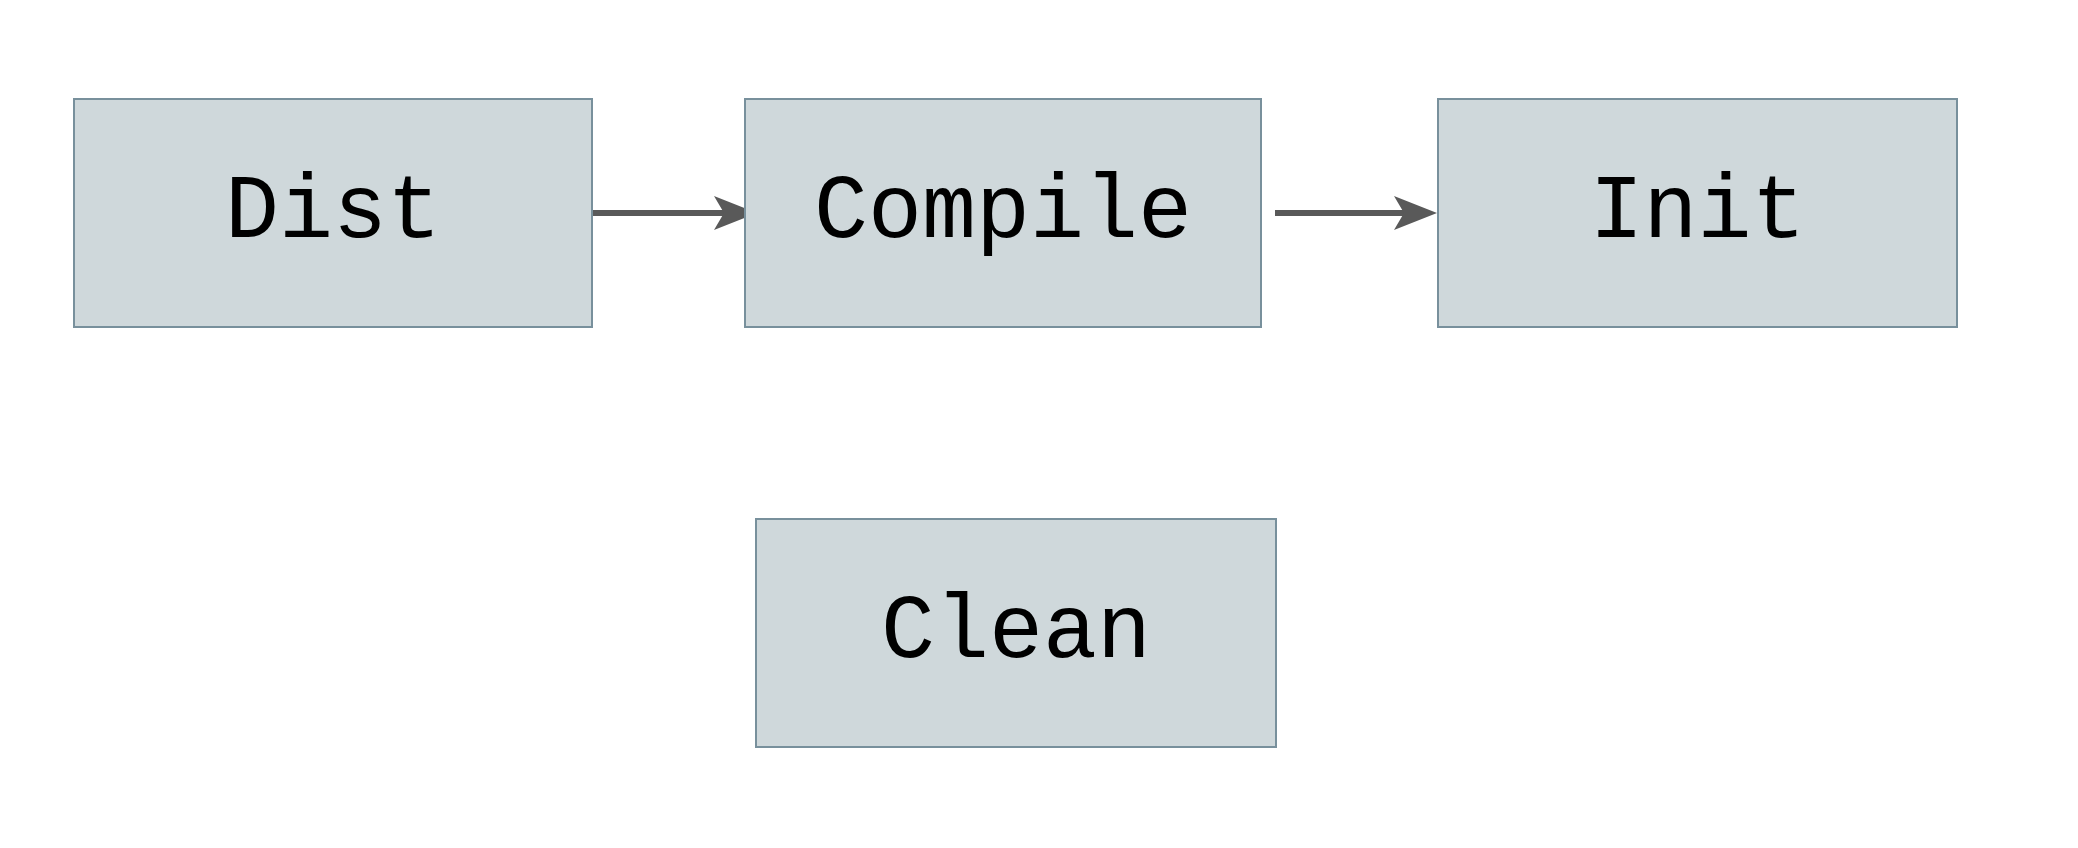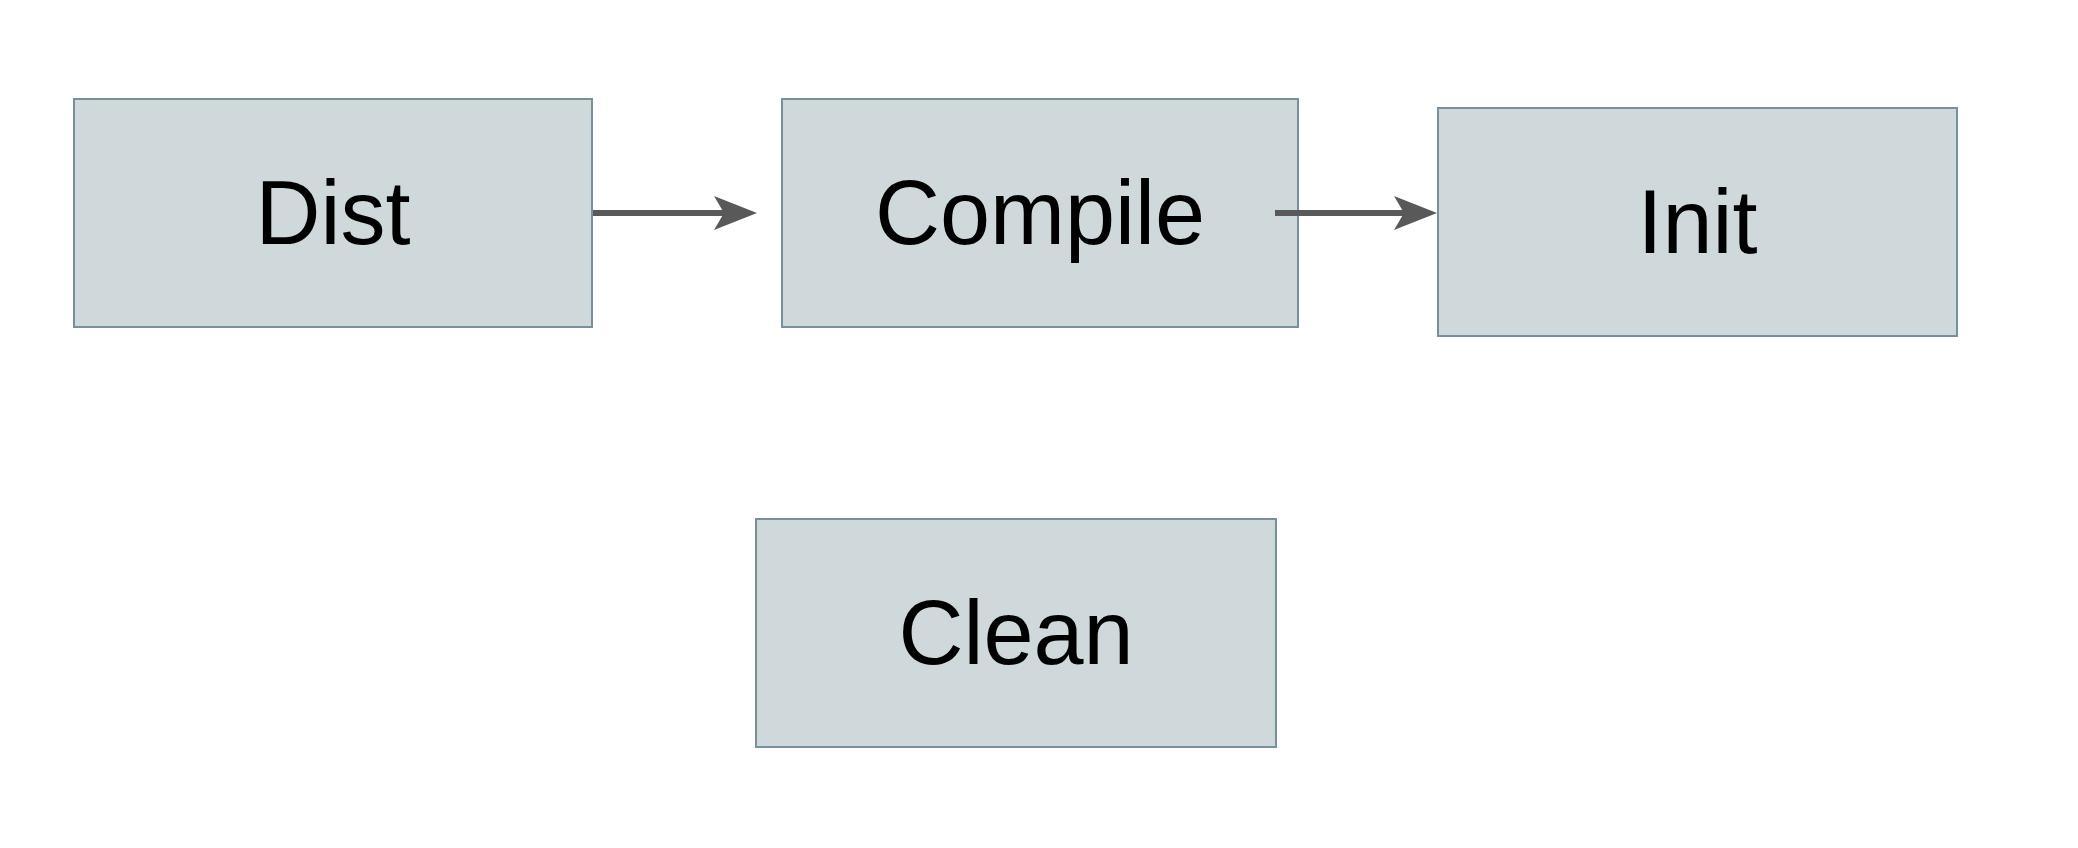"Dist" .canvas { font-family: Liberation Sans, sans-serif -> Liberation Mono, monospace }
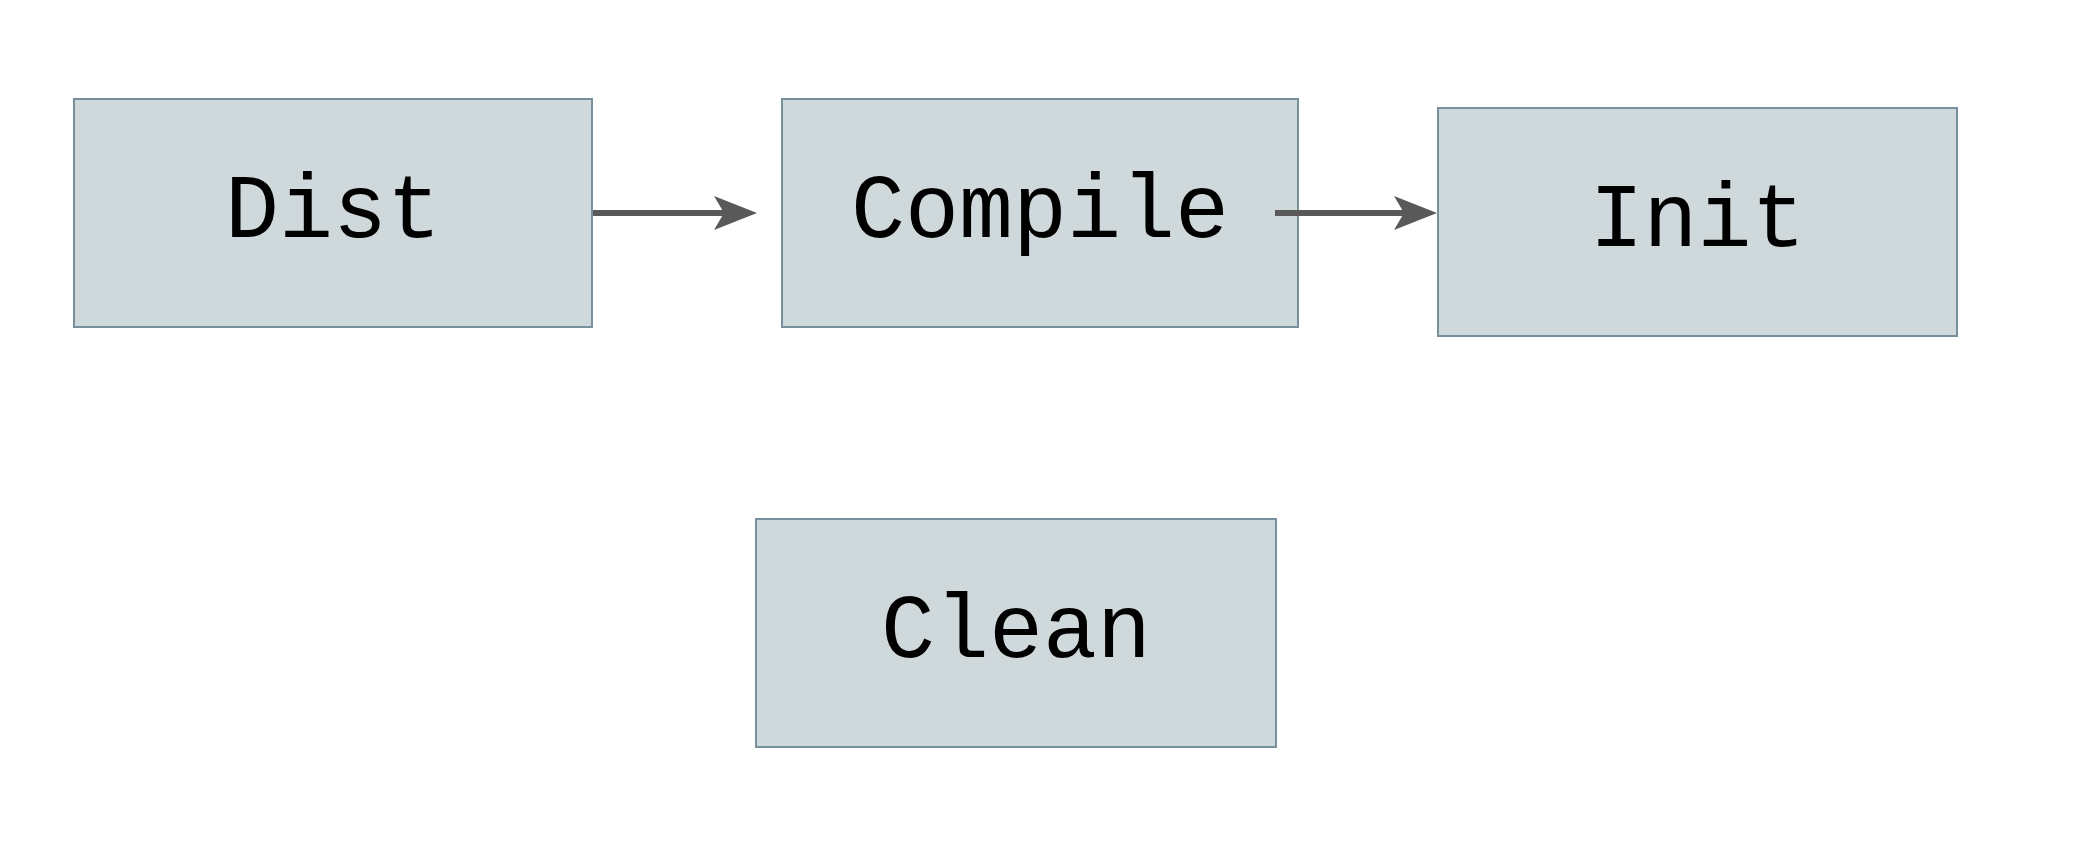"Compile" #node-compile { left: 781px -> 744px }
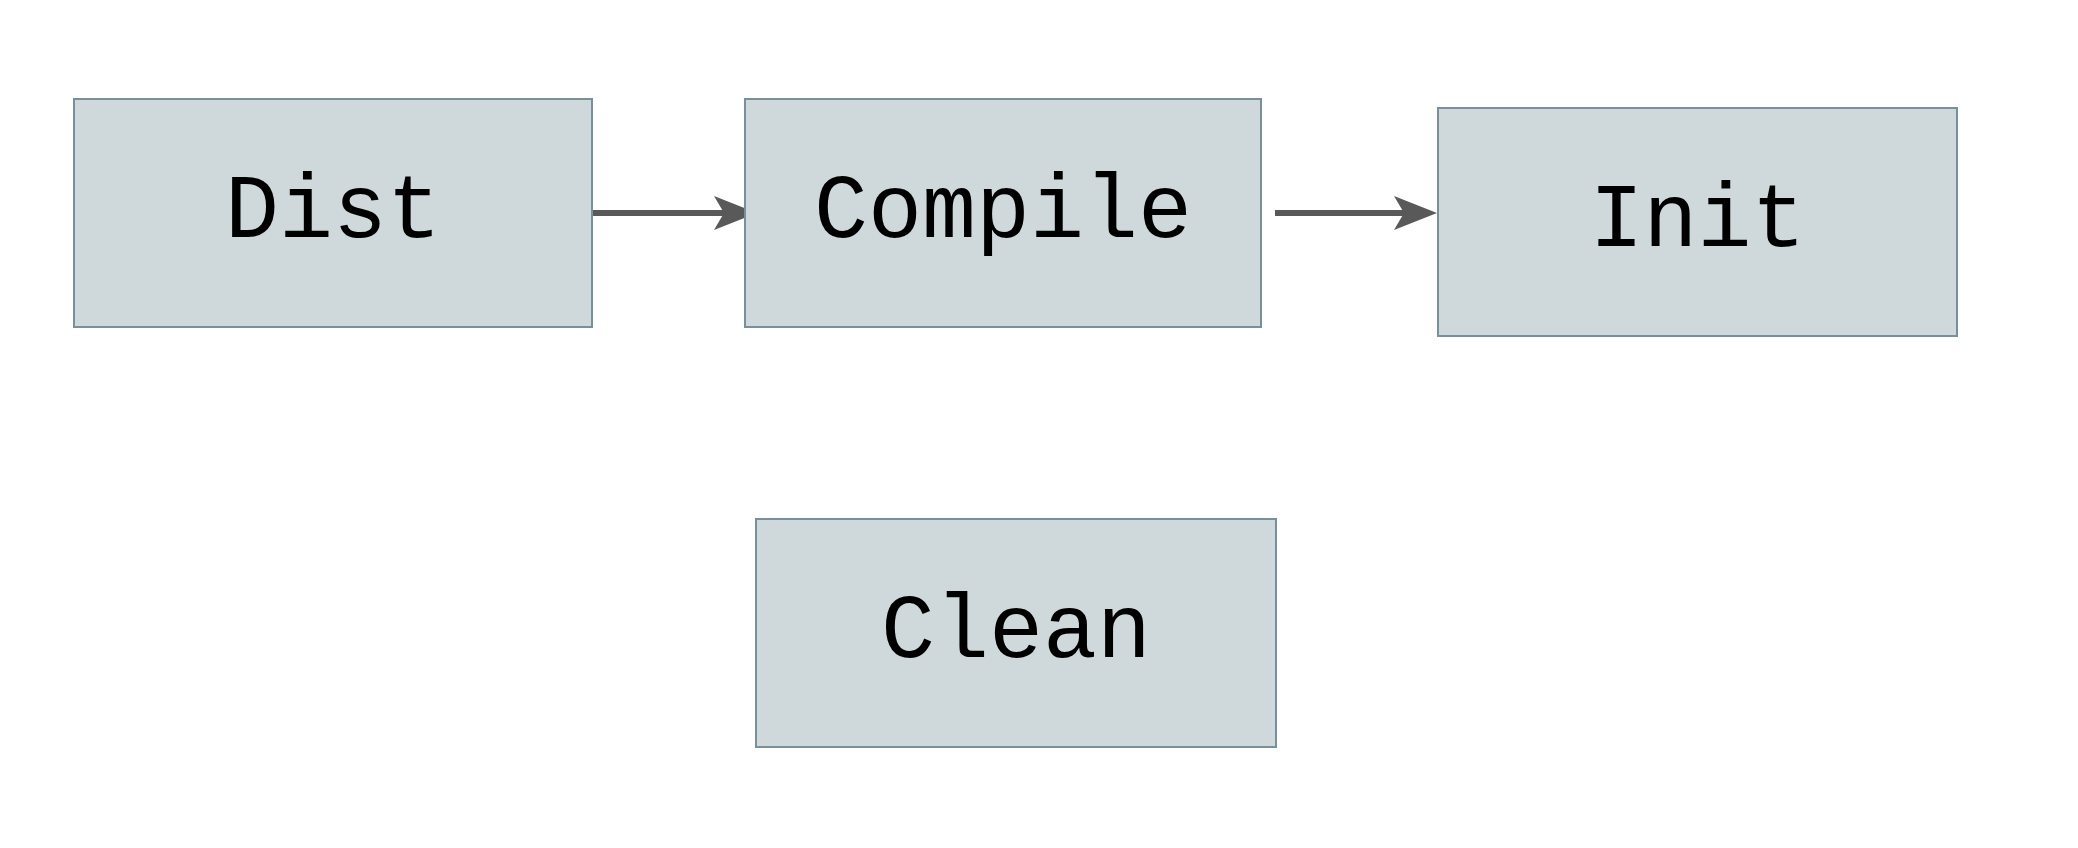"Init" #node-init { margin-top: 9px -> none }
